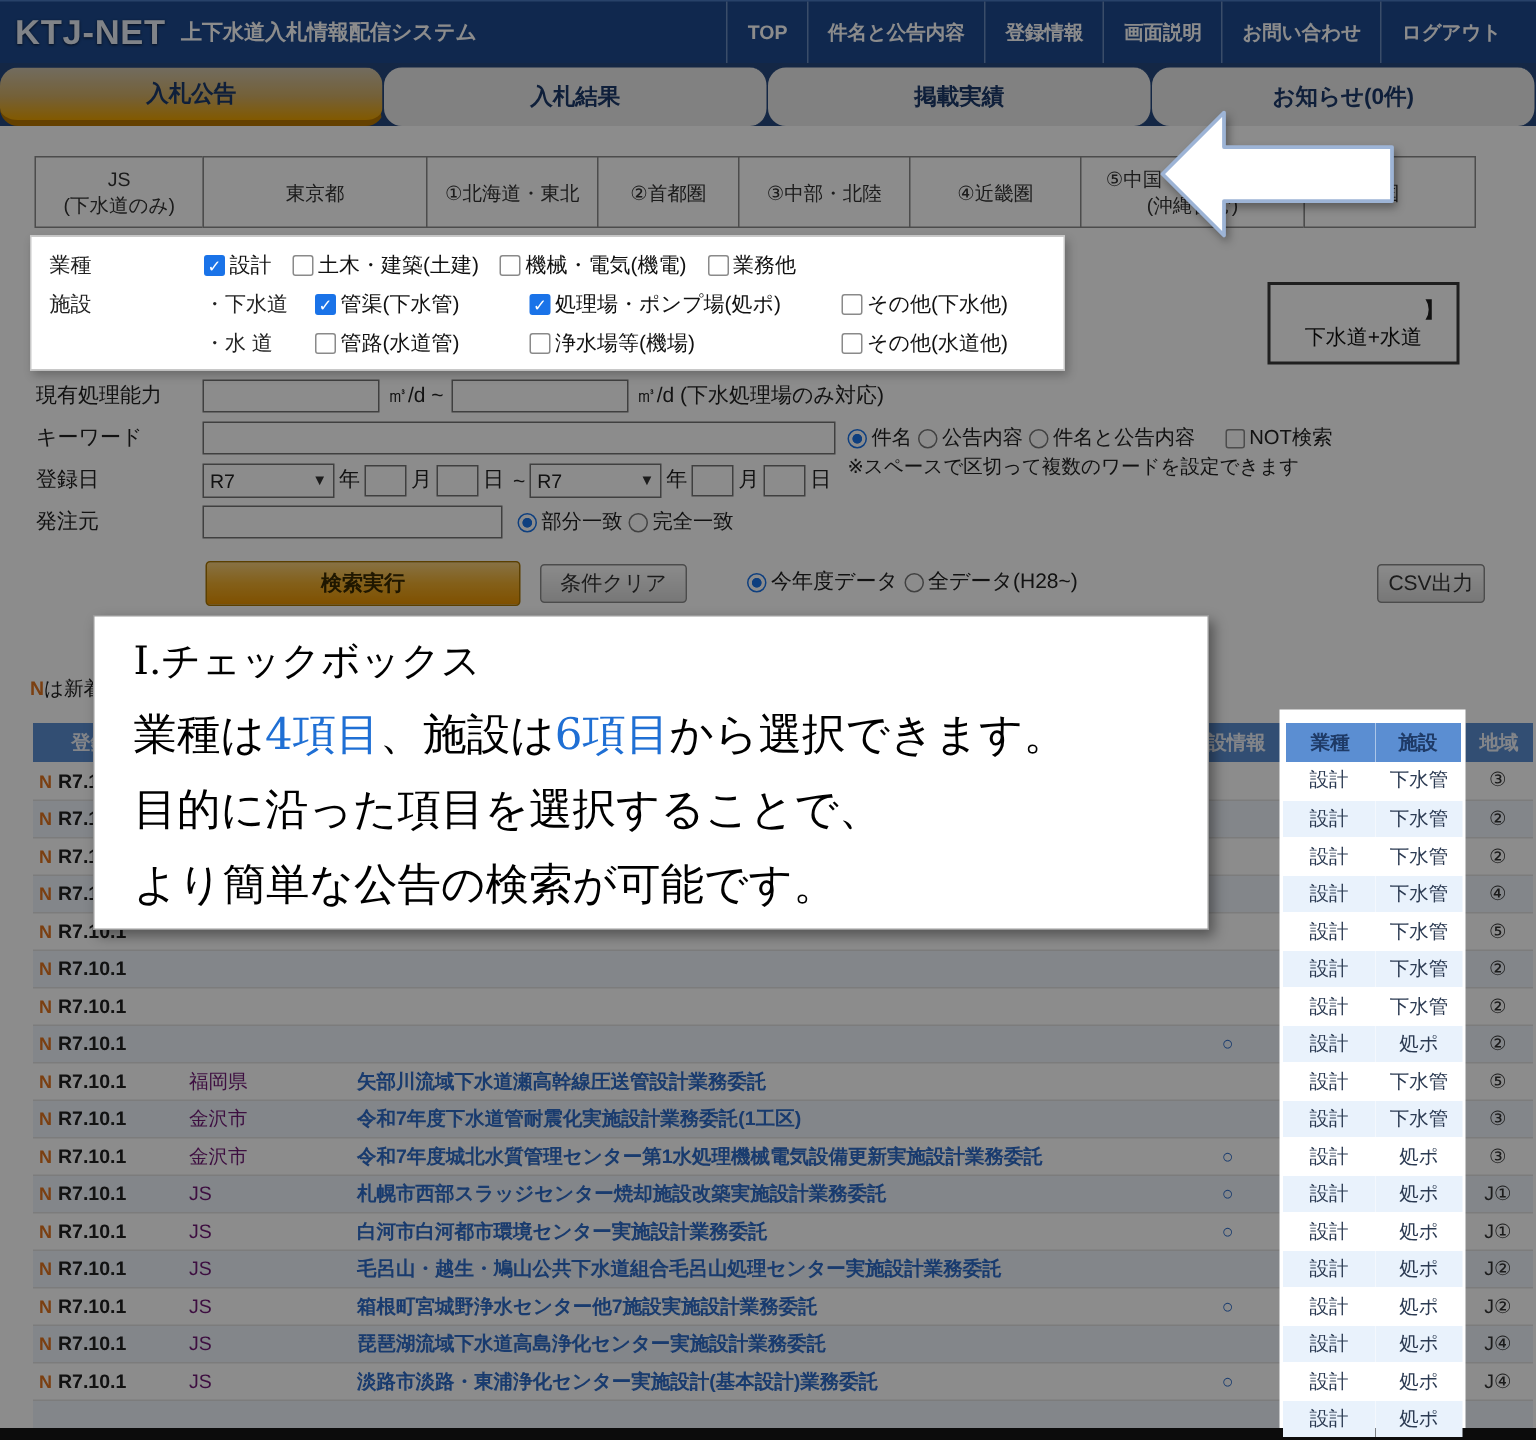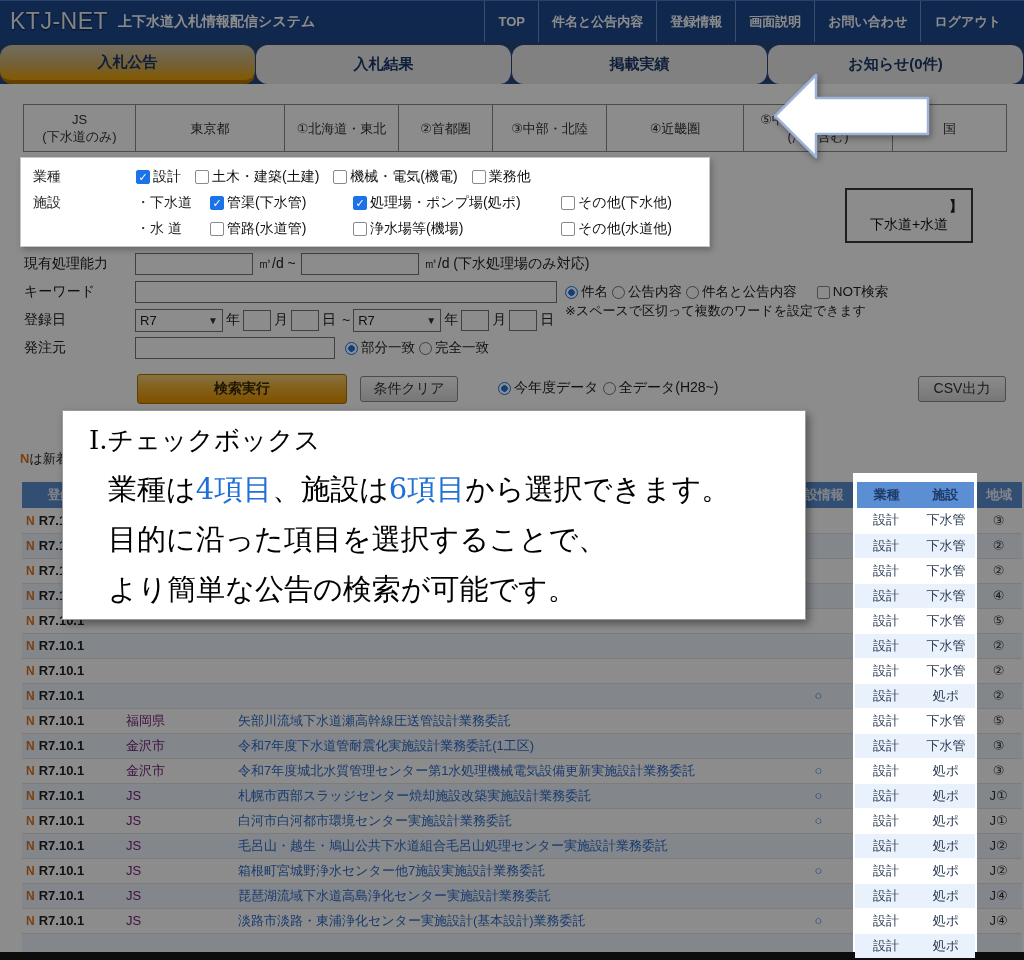"KTJ-NET" .logo { font-weight: normal -> bold }
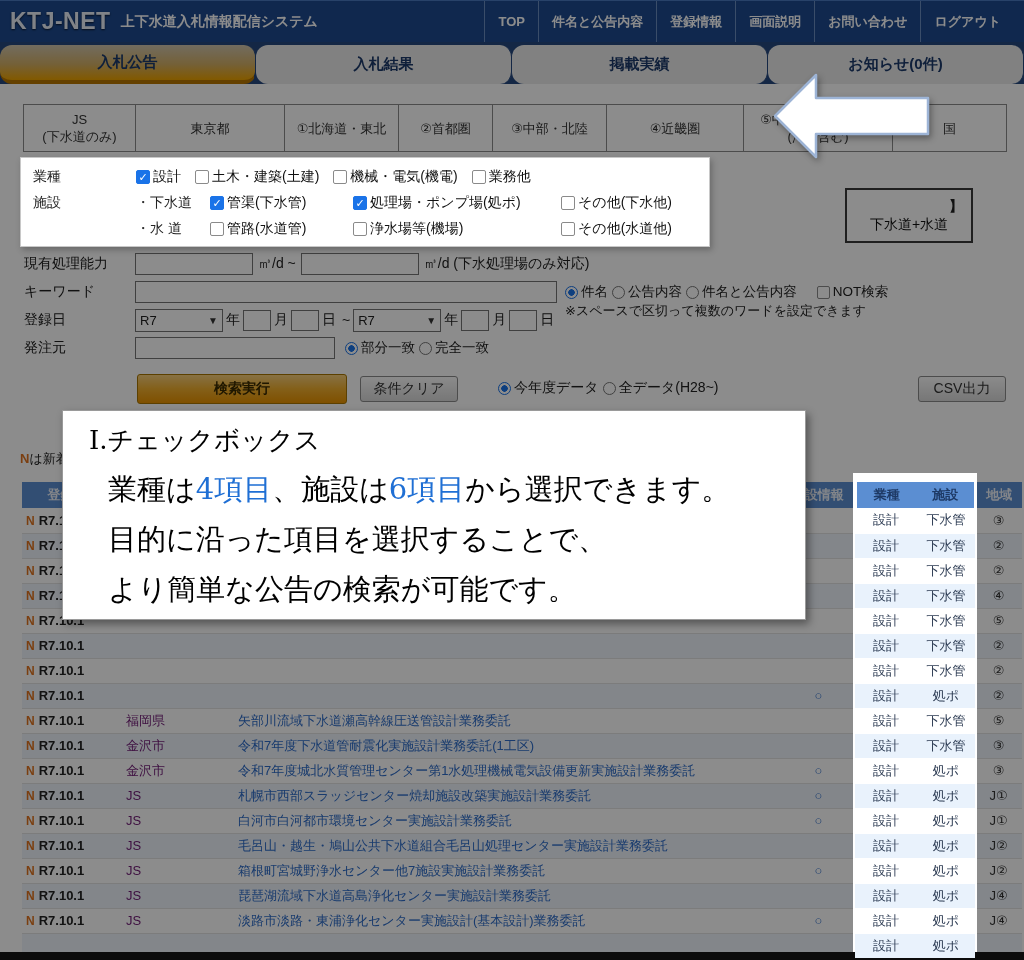"④近畿圏" div.region-btn { width: 138px -> 115px }
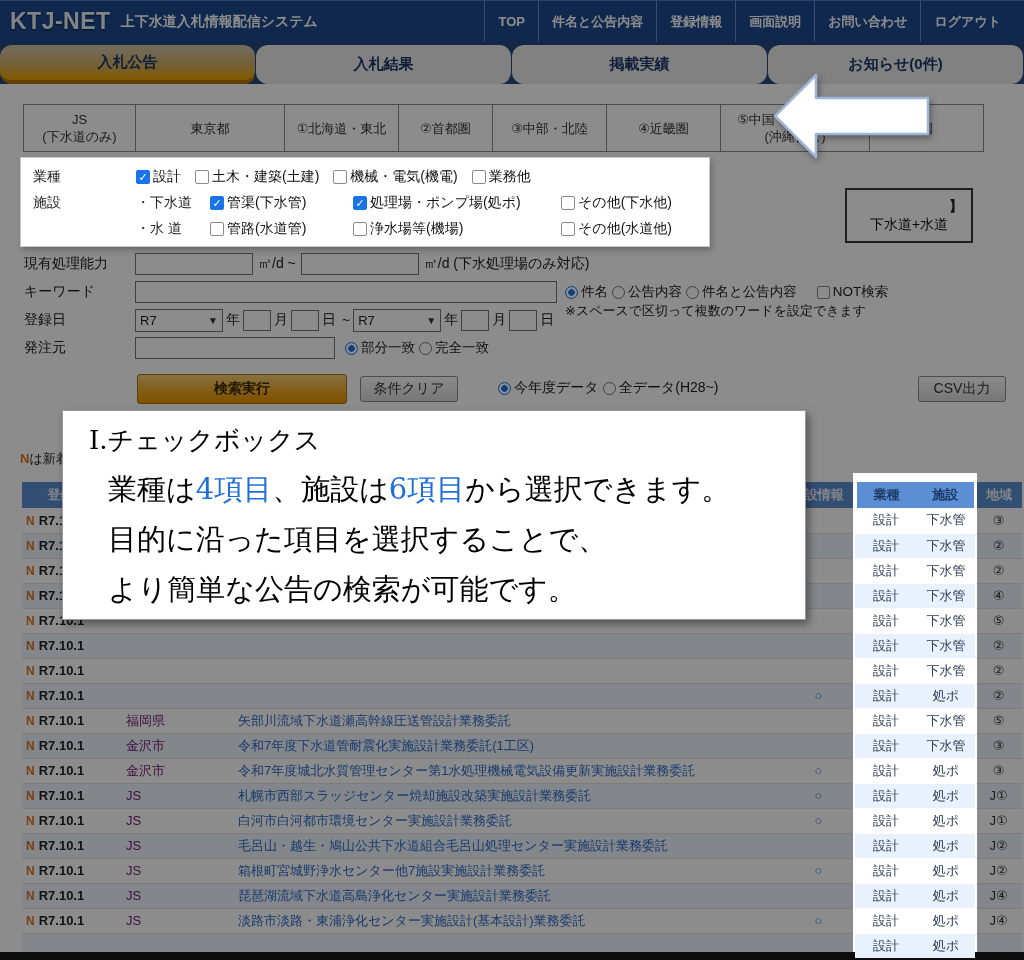"CSV出力" .btn-csv { width: 88px -> 72px }
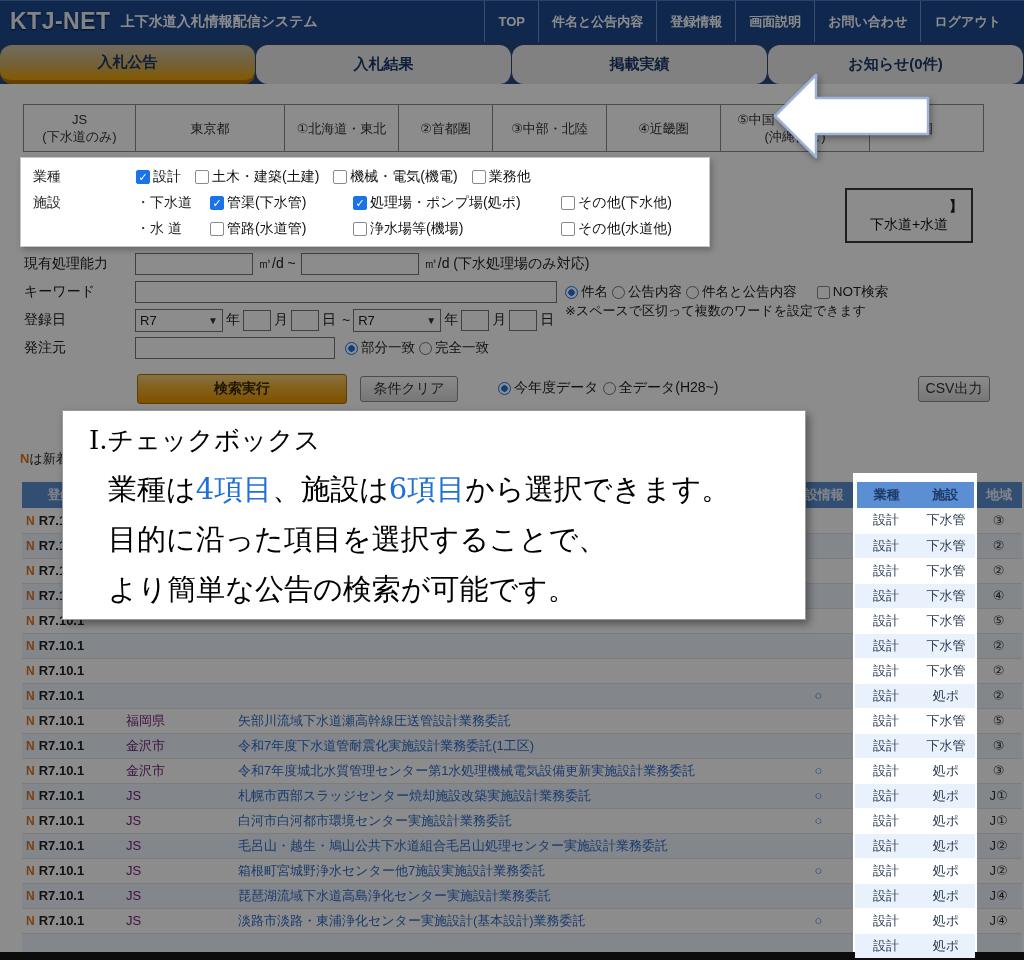"業種は4項目、施設は6項目から選択できます。" .callout-line { margin-left: 19px -> none }
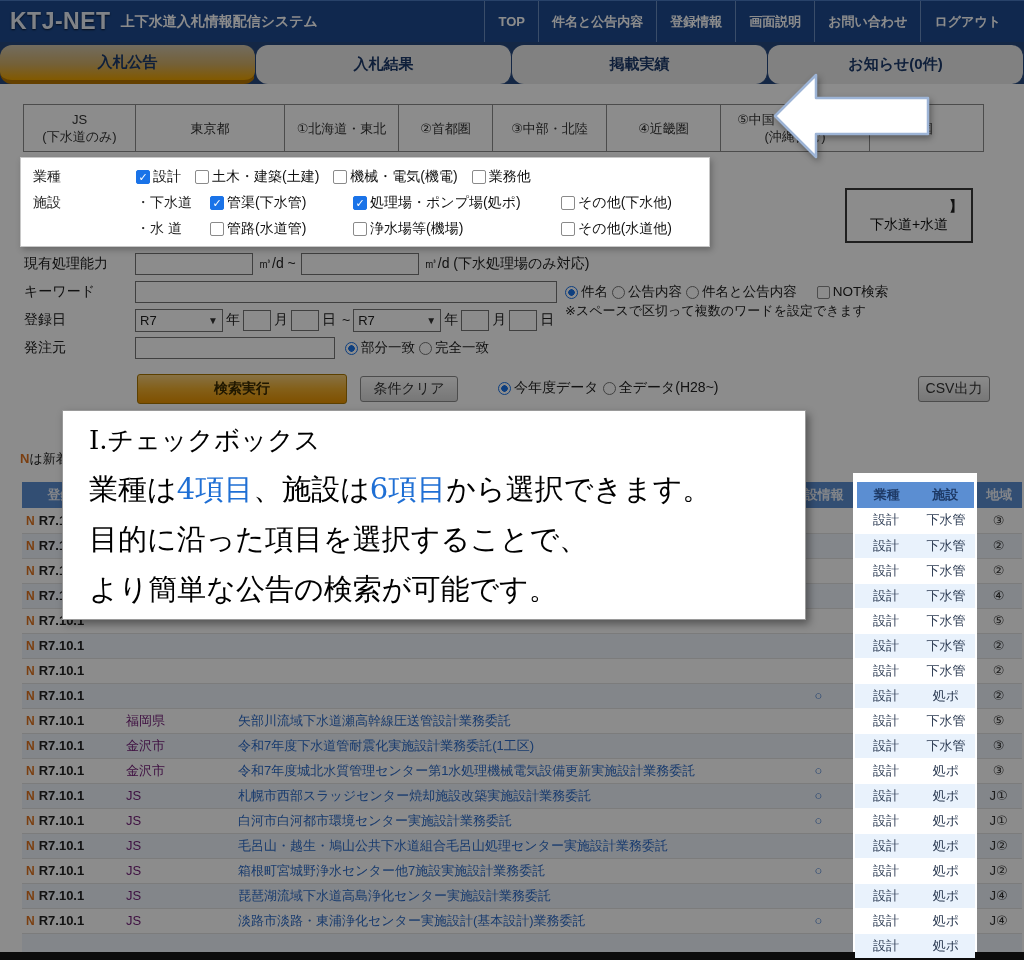"矢部川流域下水道瀬高幹線圧送管設計業務委託" td.c-title { font-weight: none -> bold }
